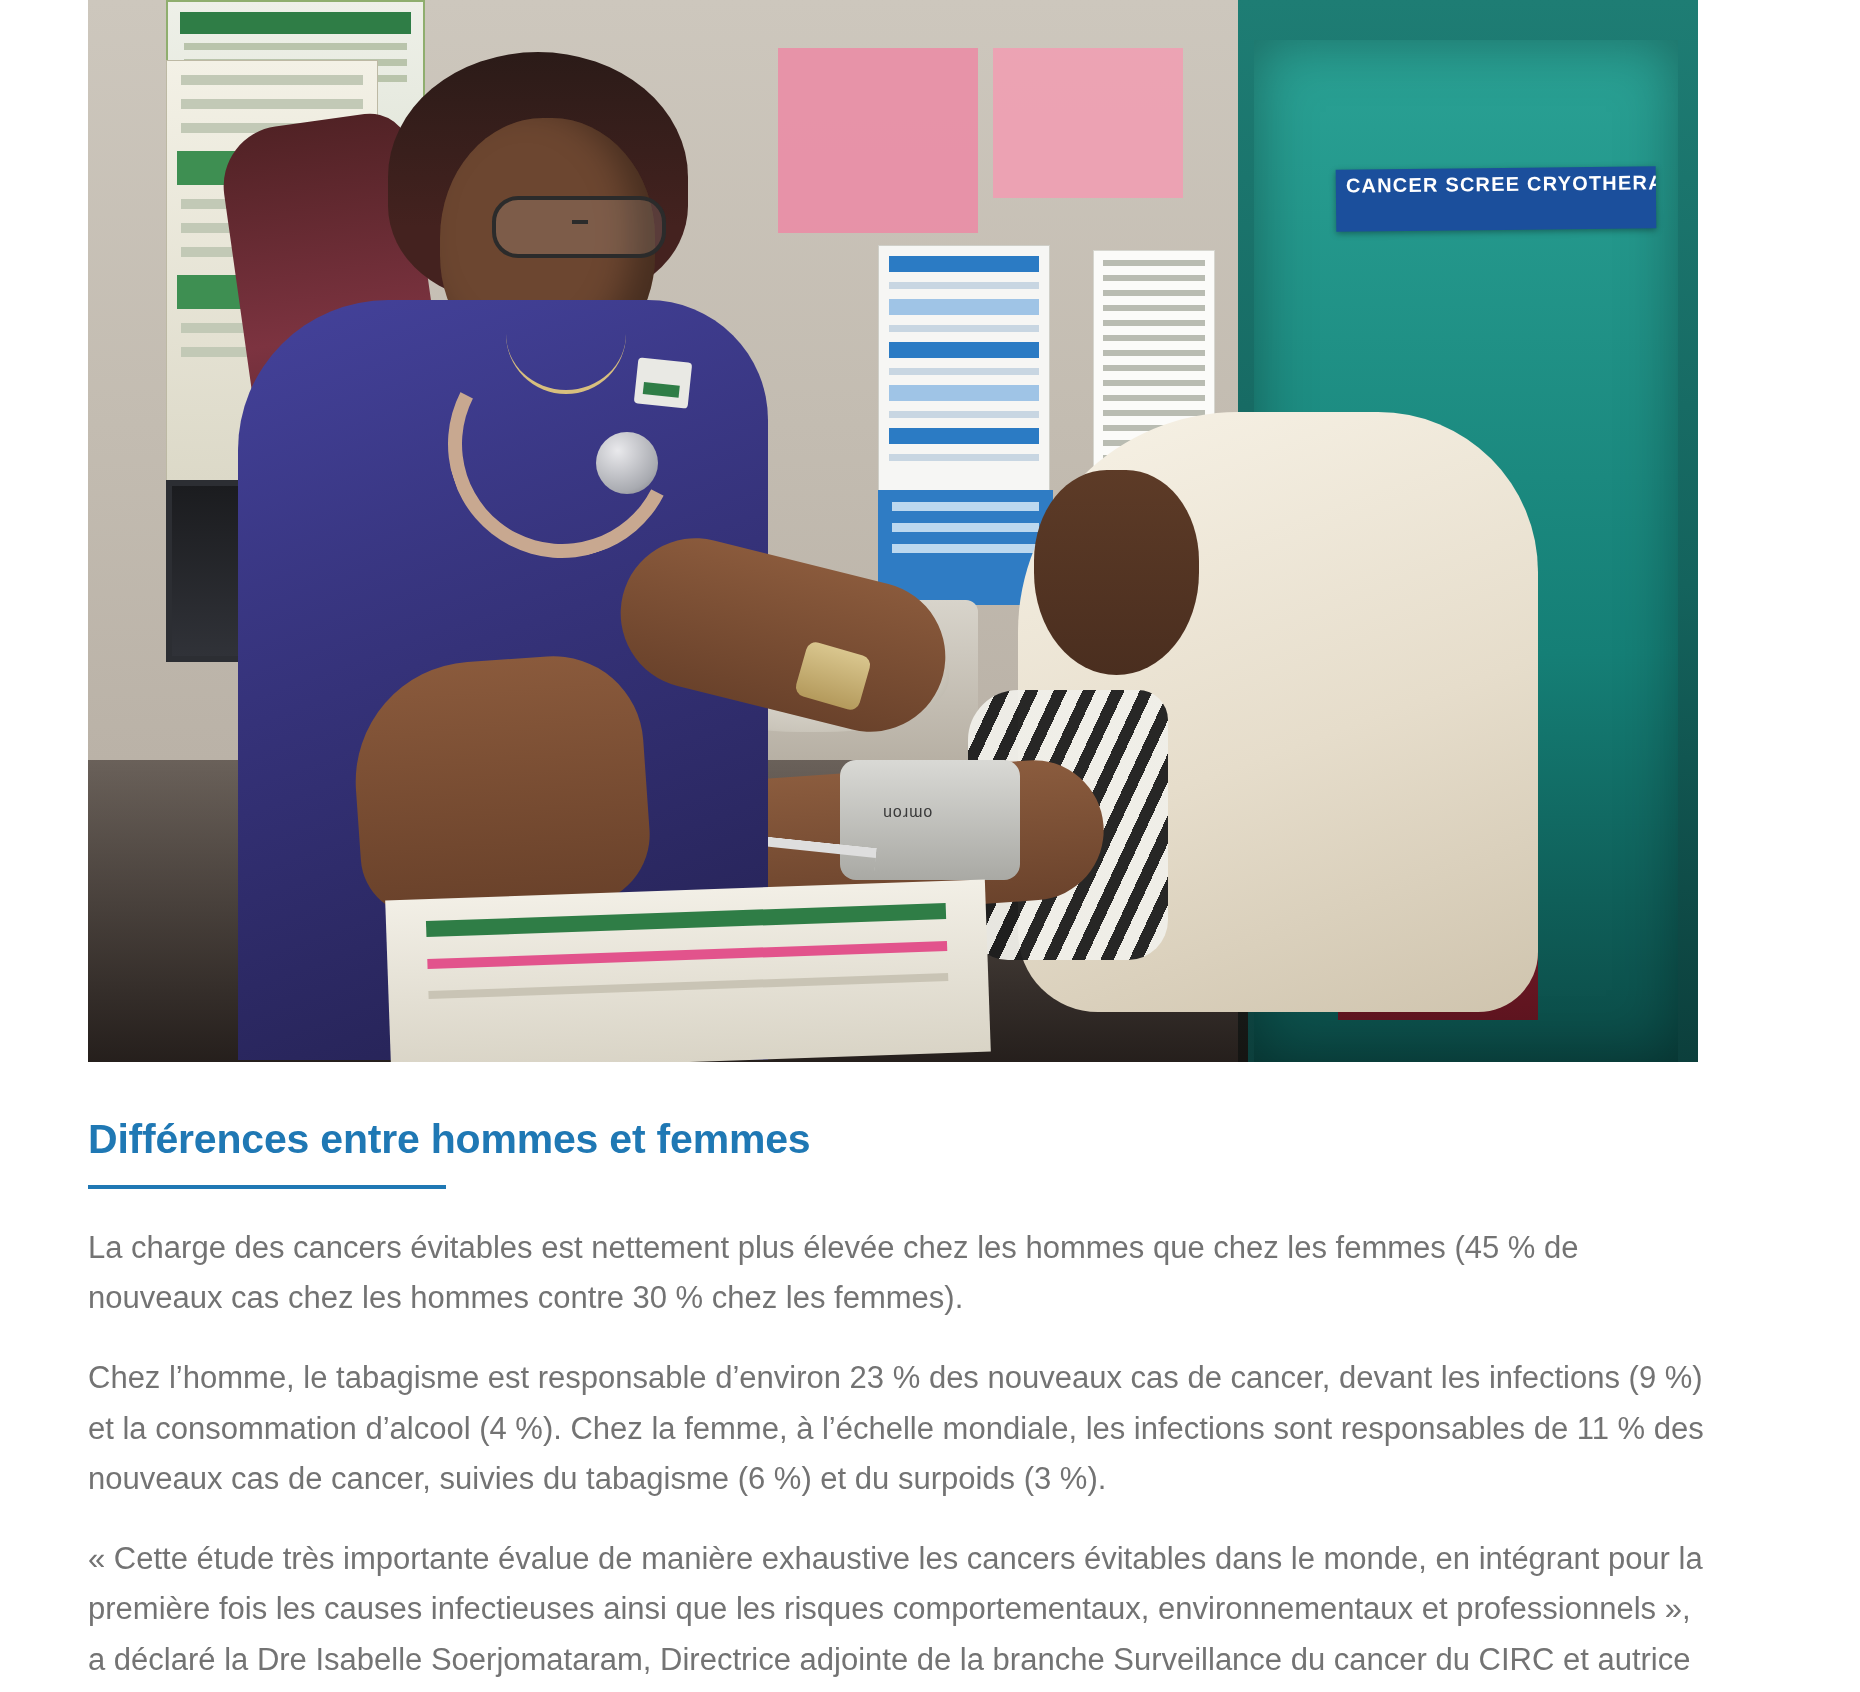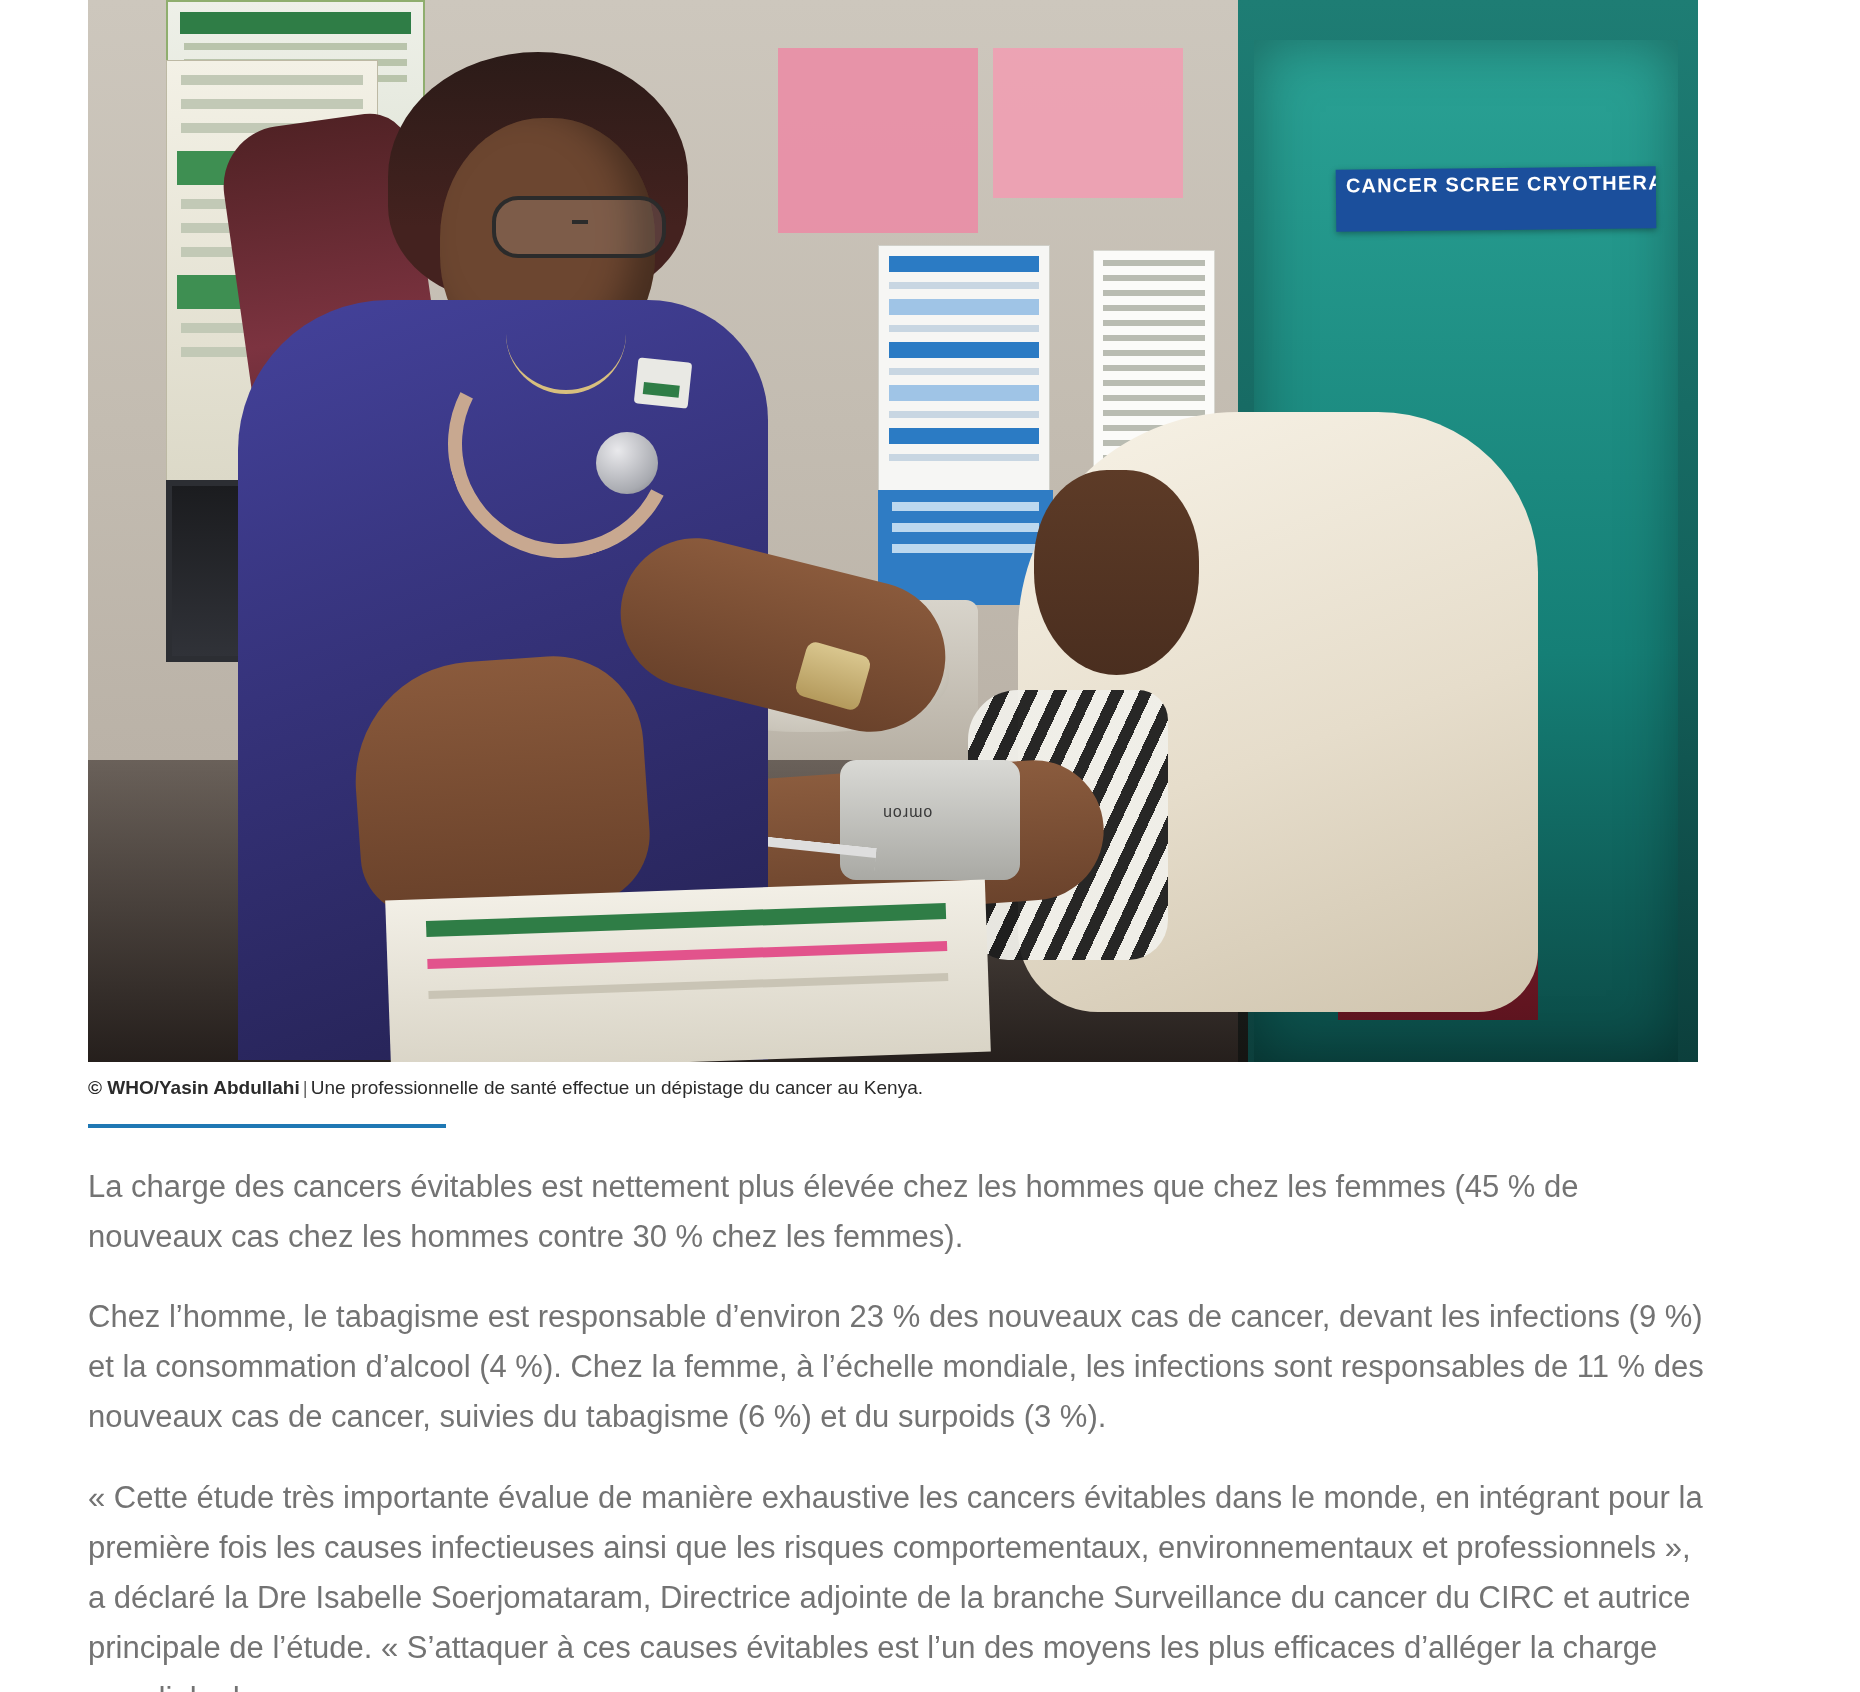"© WHO/Yasin Abdullahi | Une" figcaption { html: <figcaption> <span>© WHO/Yasin Abdullahi</span><span>|</span><span>Une professionnelle de santé effectue un dépistage du cancer au Kenya.</span> </figcaption> -> none }
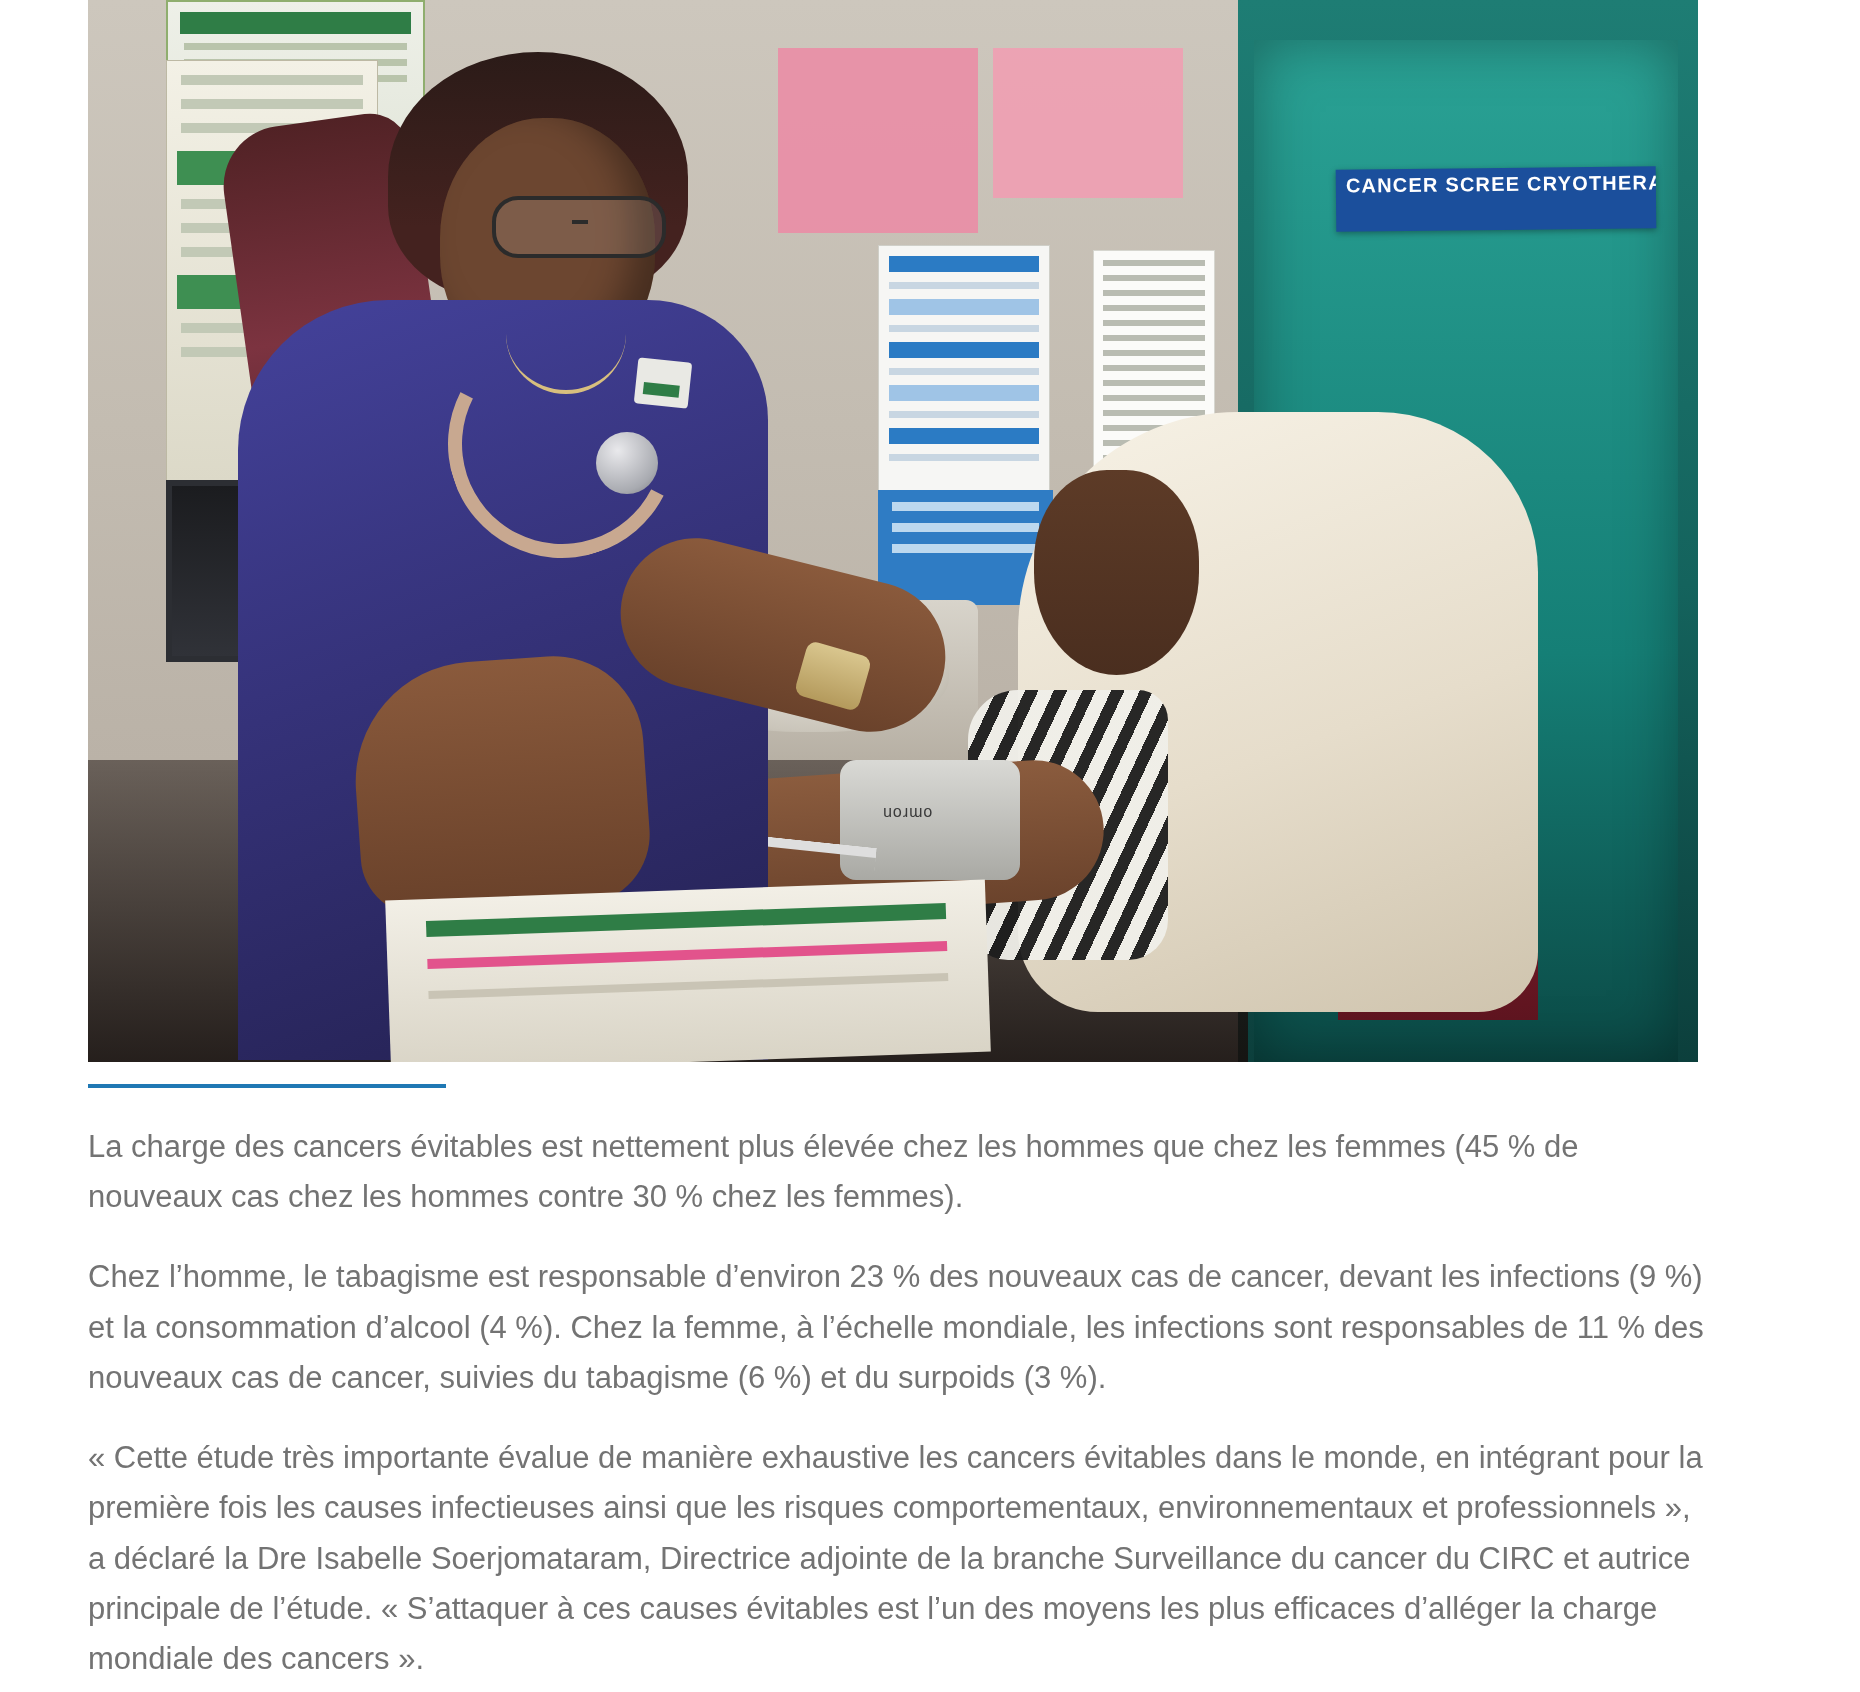"Différences entre hommes et femmes" h2.section-title { html: none -> <h2>Différences entre hommes et femmes</h2> }
